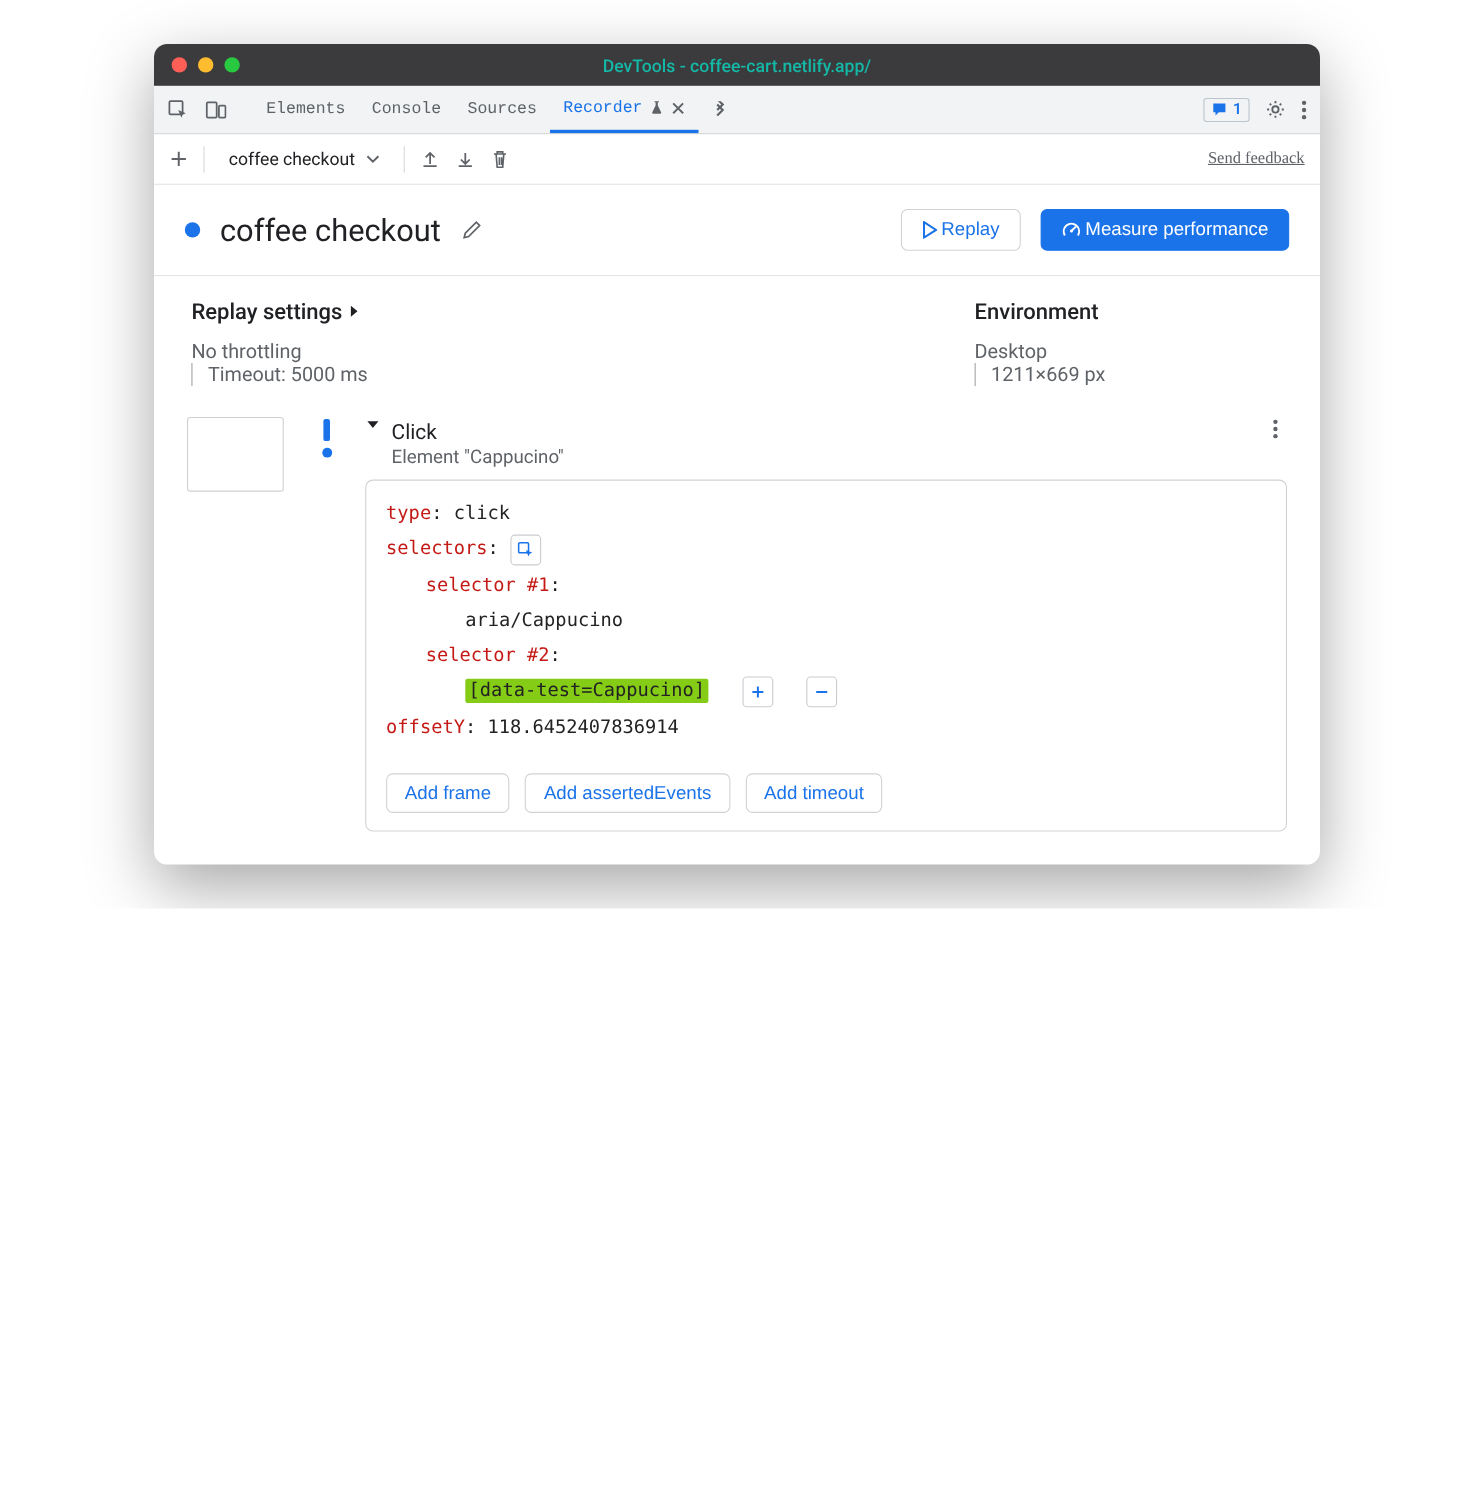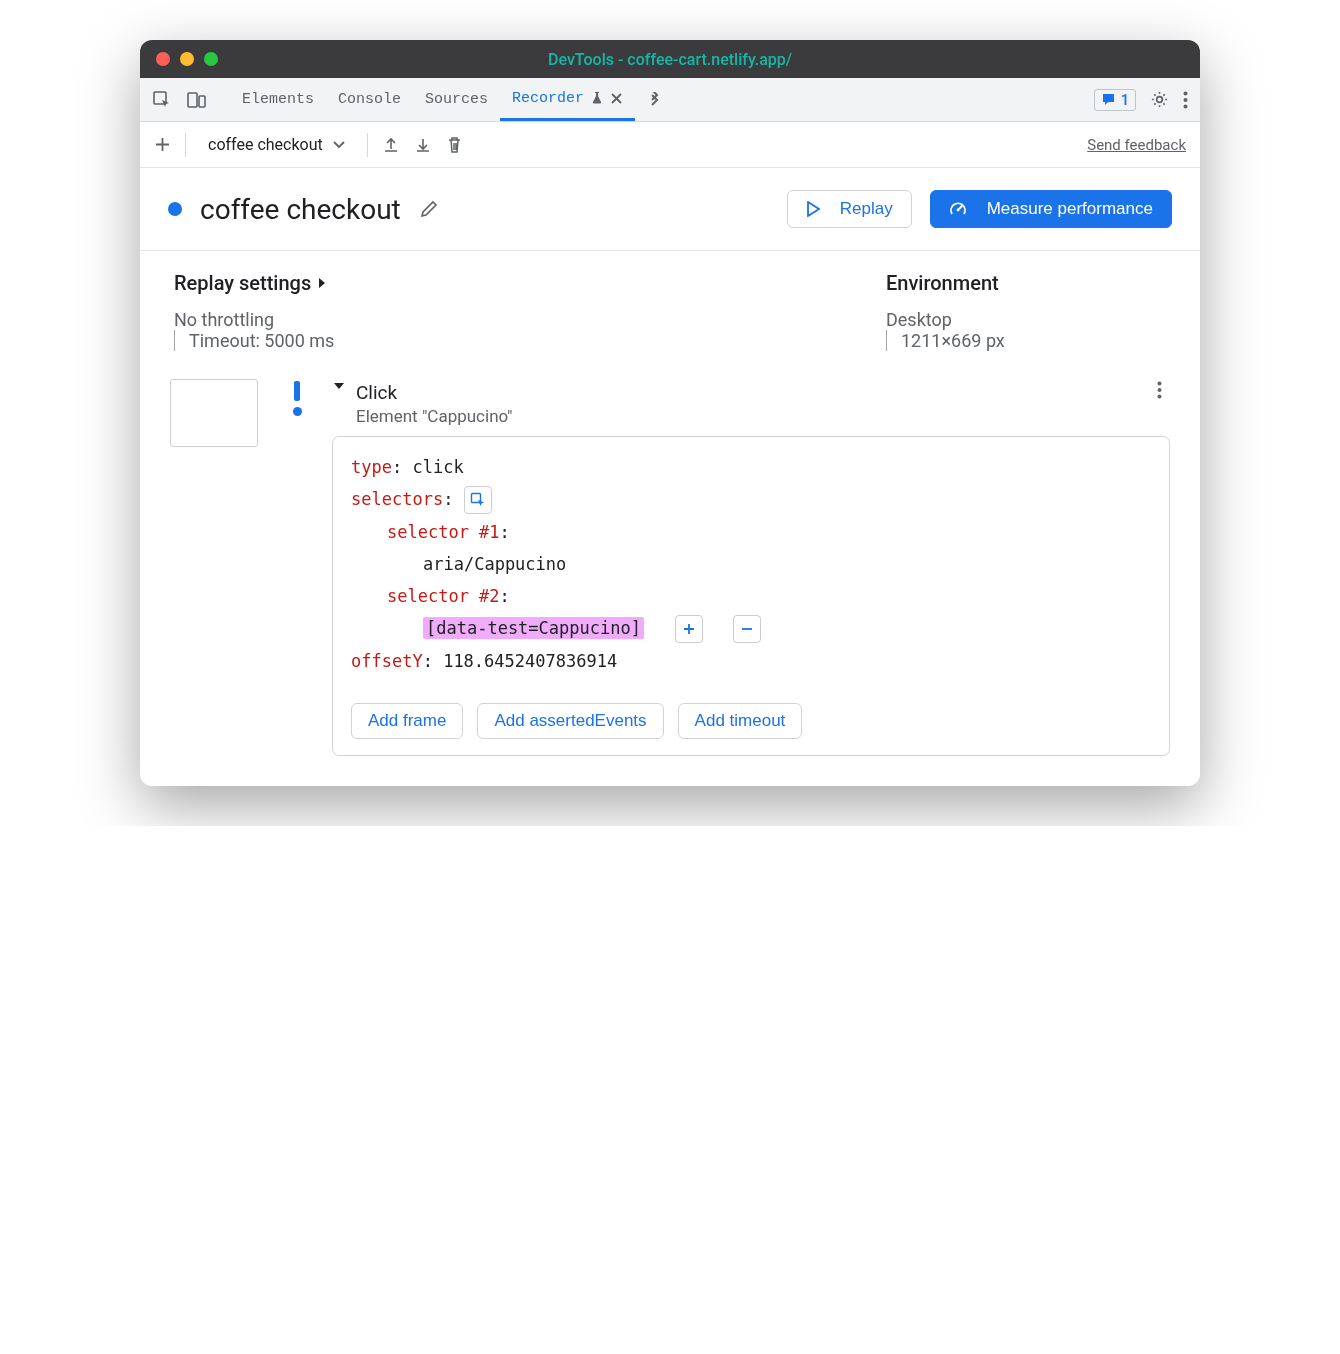"Send feedback" .send-feedback { font-family: none -> Liberation Serif, serif }
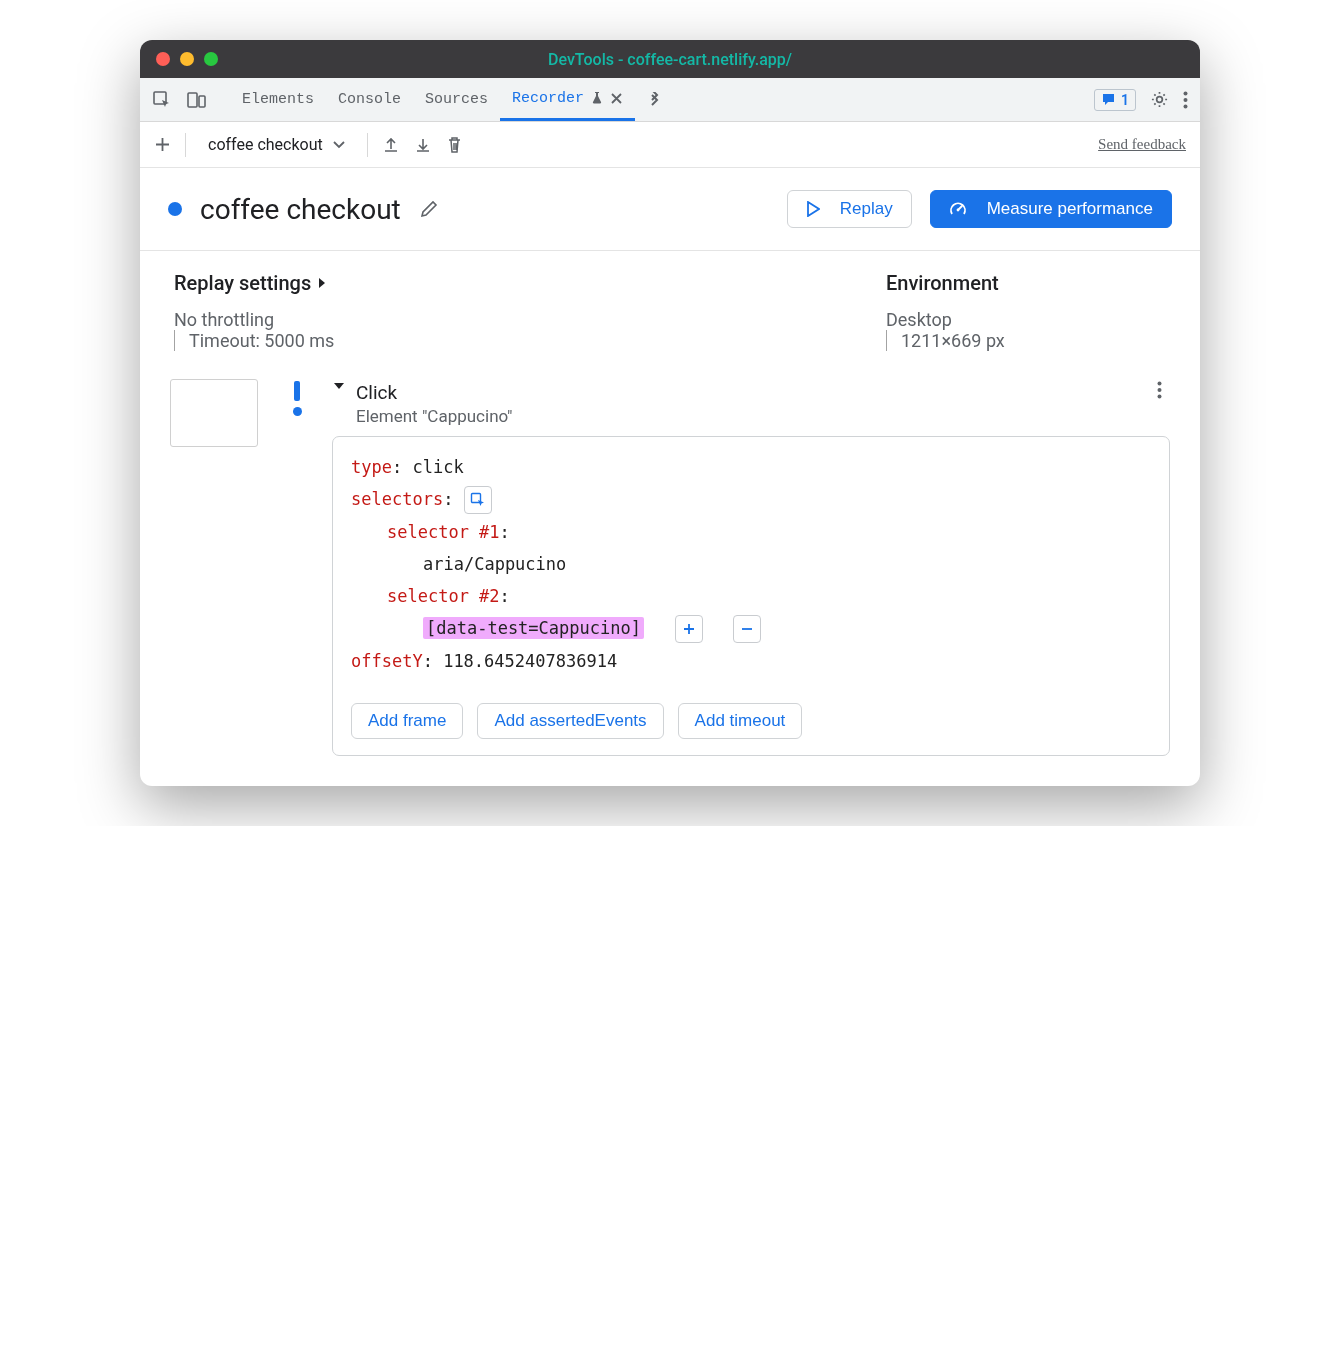"Replay" .btn { gap: 20px -> 4px }
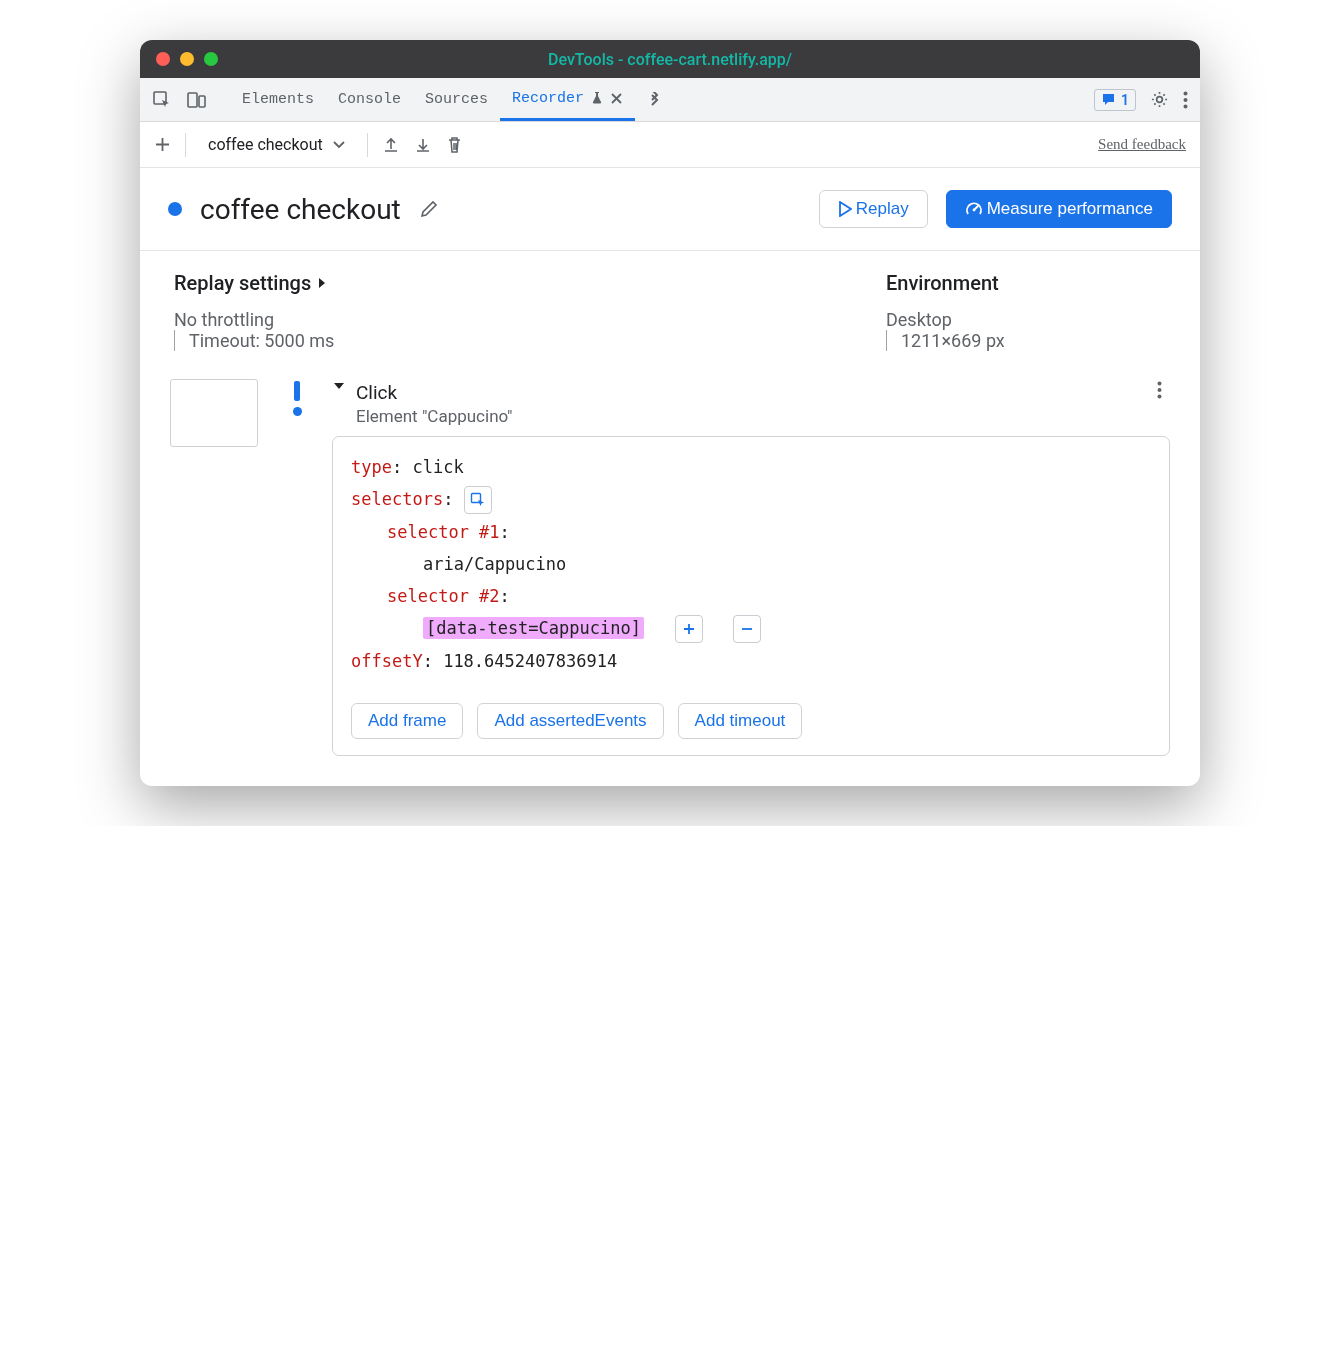"[data-test=Cappucino]" .inline-hl { background: #f0abfc -> #84cc16 }
